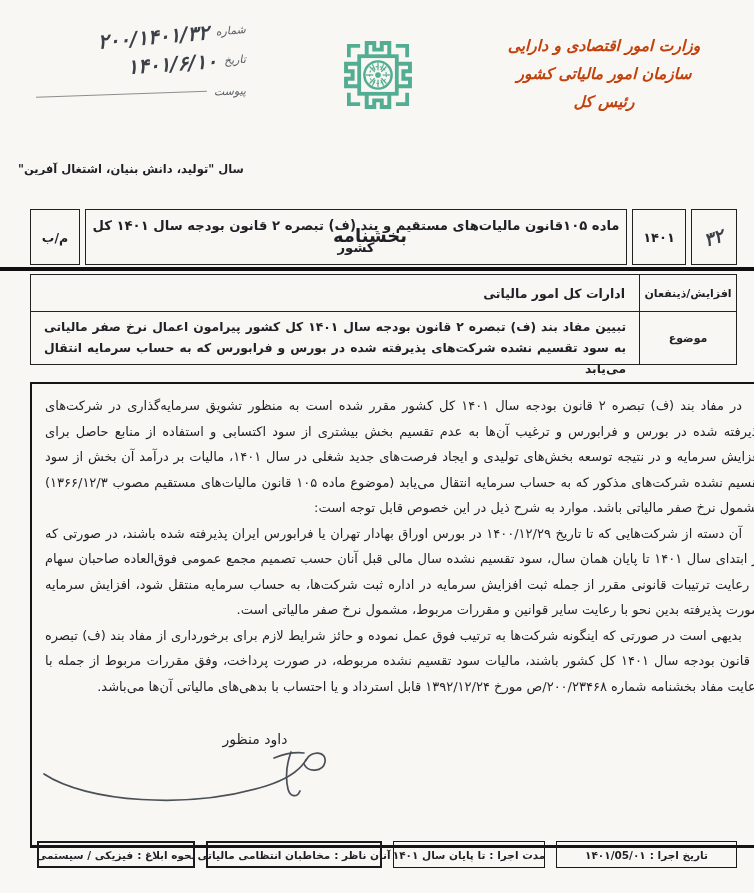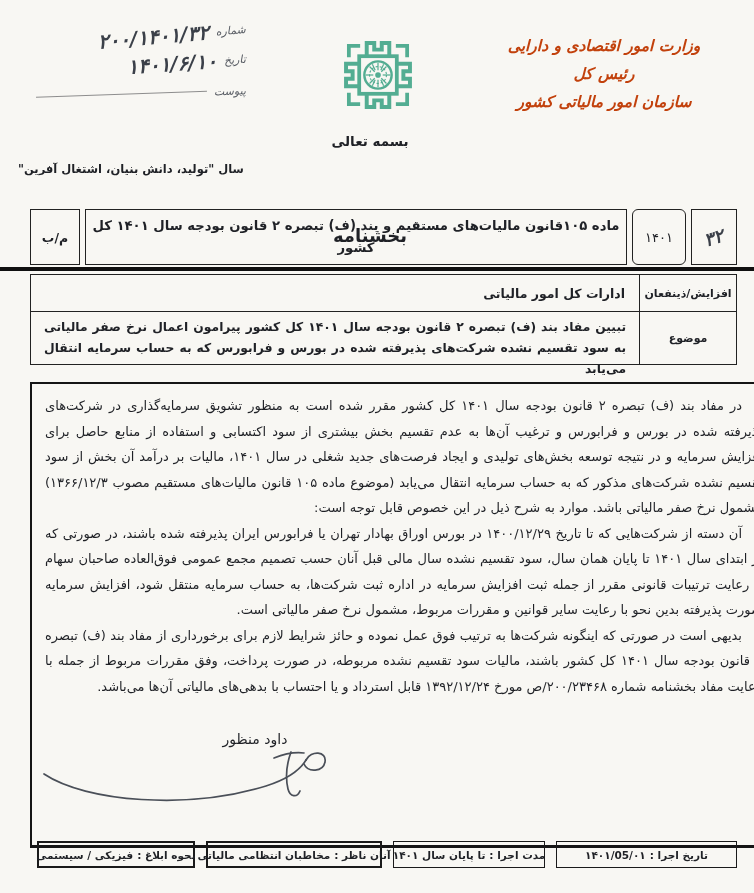"رئیس کل" div { order: before "سازمان امور مالیاتی کشور" -> after "سازمان امور مالیاتی کشور" }
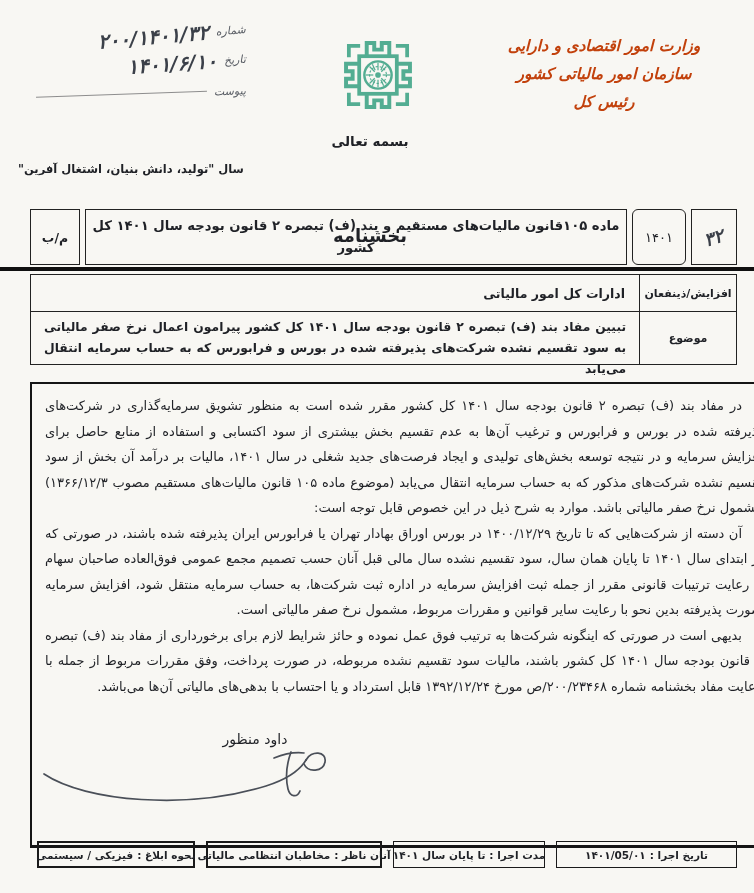"بسمه تعالی" div.bismillah { html: <div>بسمه تعالی</div> -> none }
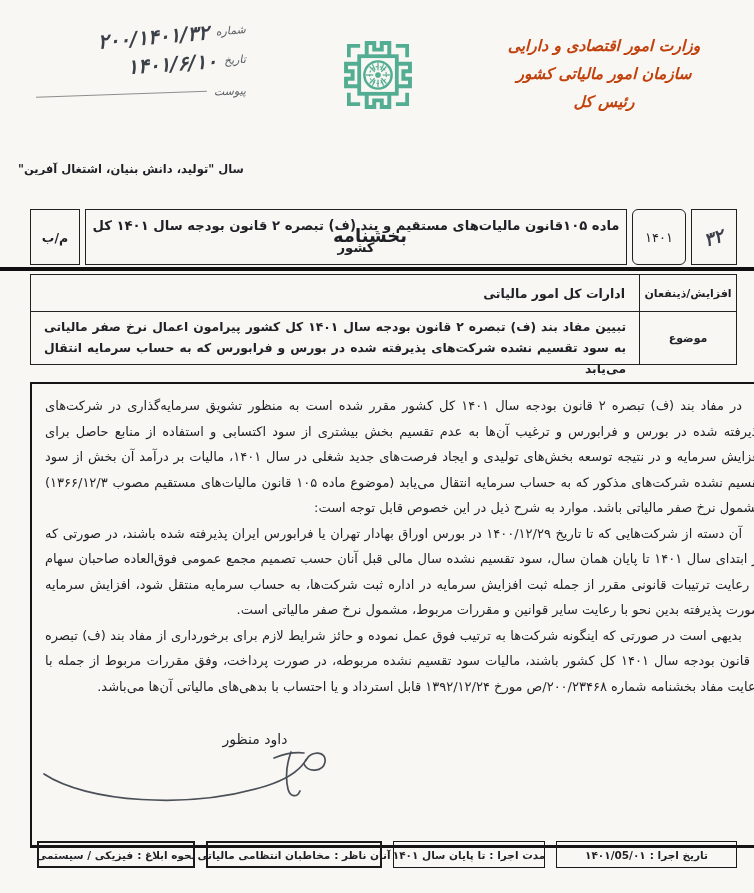"۱۴۰۱" .cls-year { border-radius: 6px -> none; font-weight: normal -> bold }
